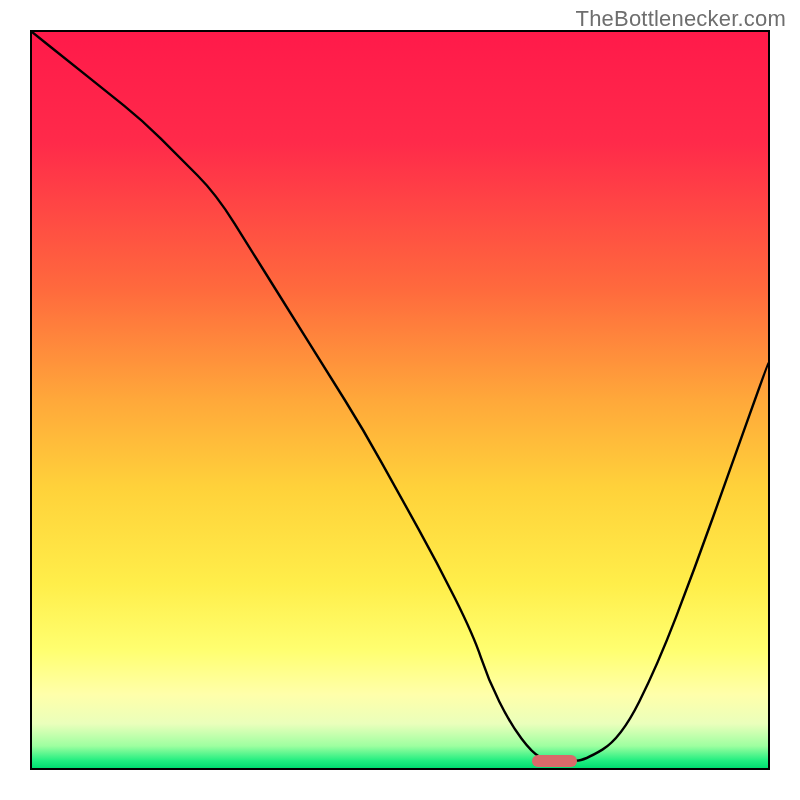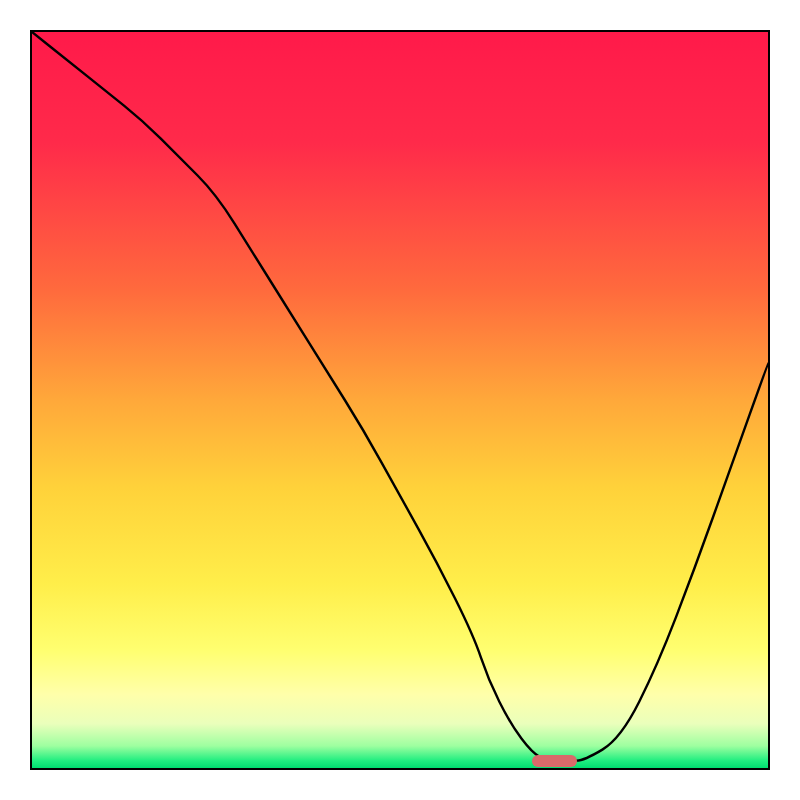"TheBottlenecker.com" div.attribution { html: none -> <div>TheBottlenecker.com</div> }
